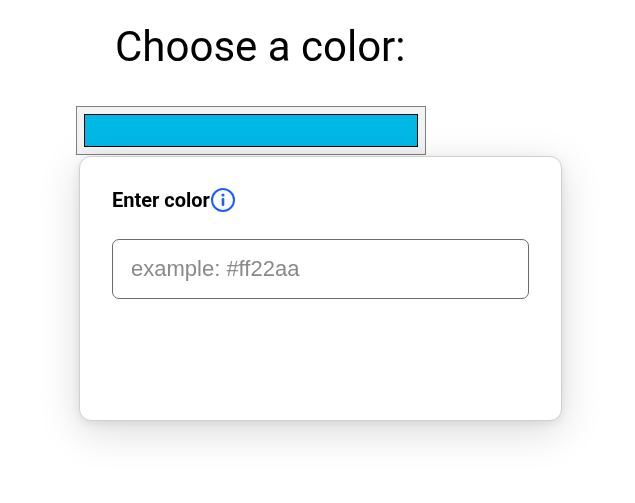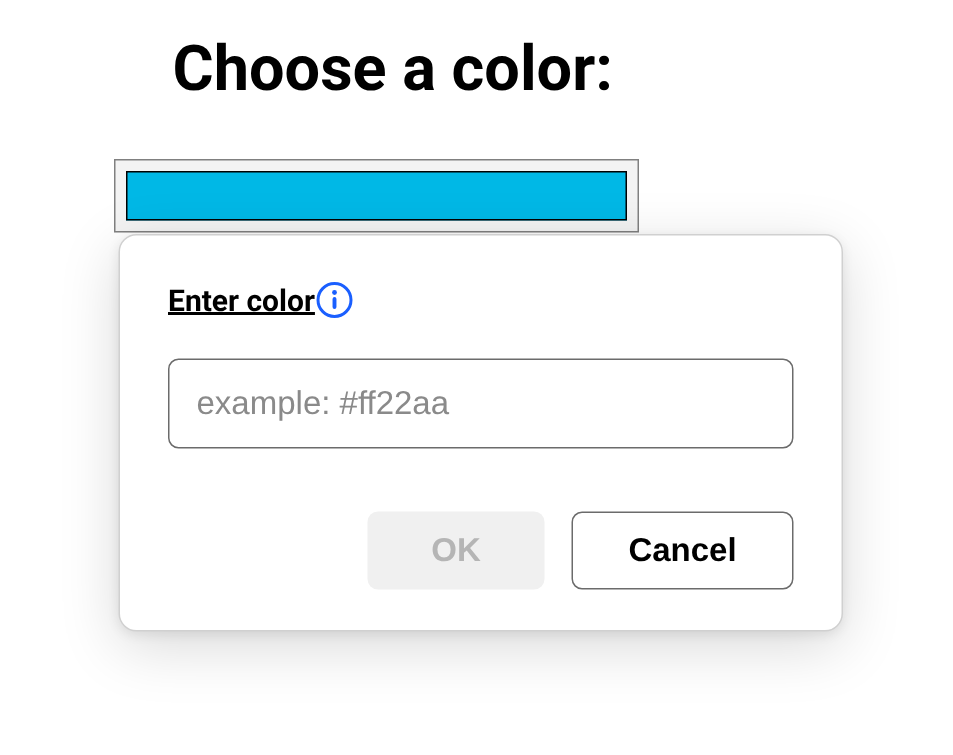"Choose a color:" .page-title { font-weight: 700 -> 400 }
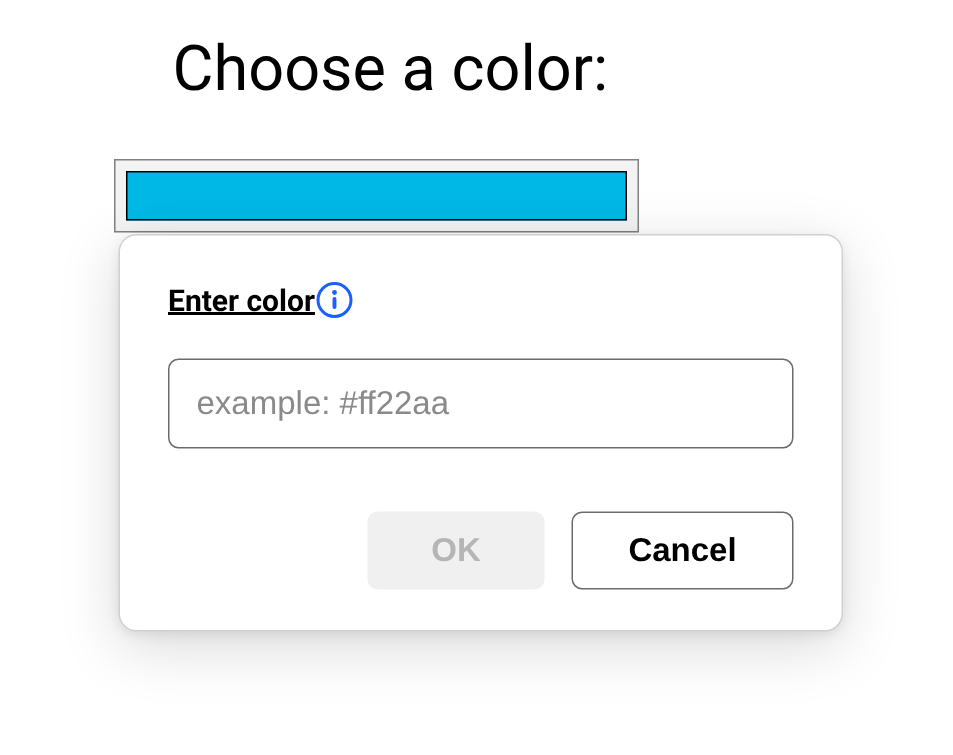"Enter color" .dialog-header { text-decoration: underline -> none }
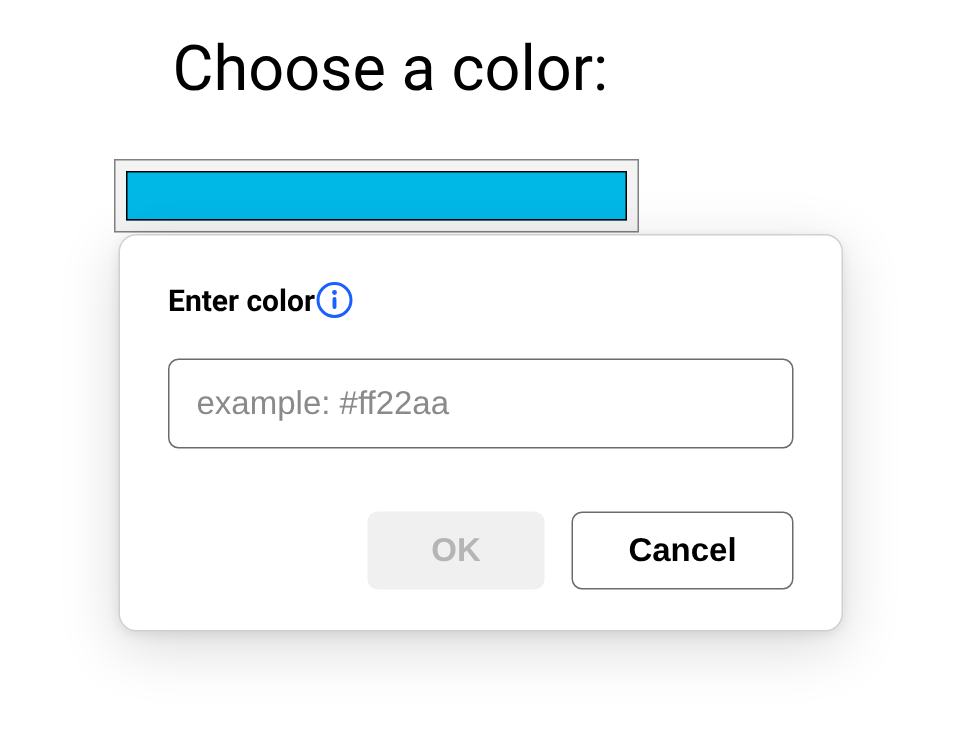"OK" div.dialog-buttons { html: <div> <button>OK</button> <button>Cancel</button> </div> -> none }
